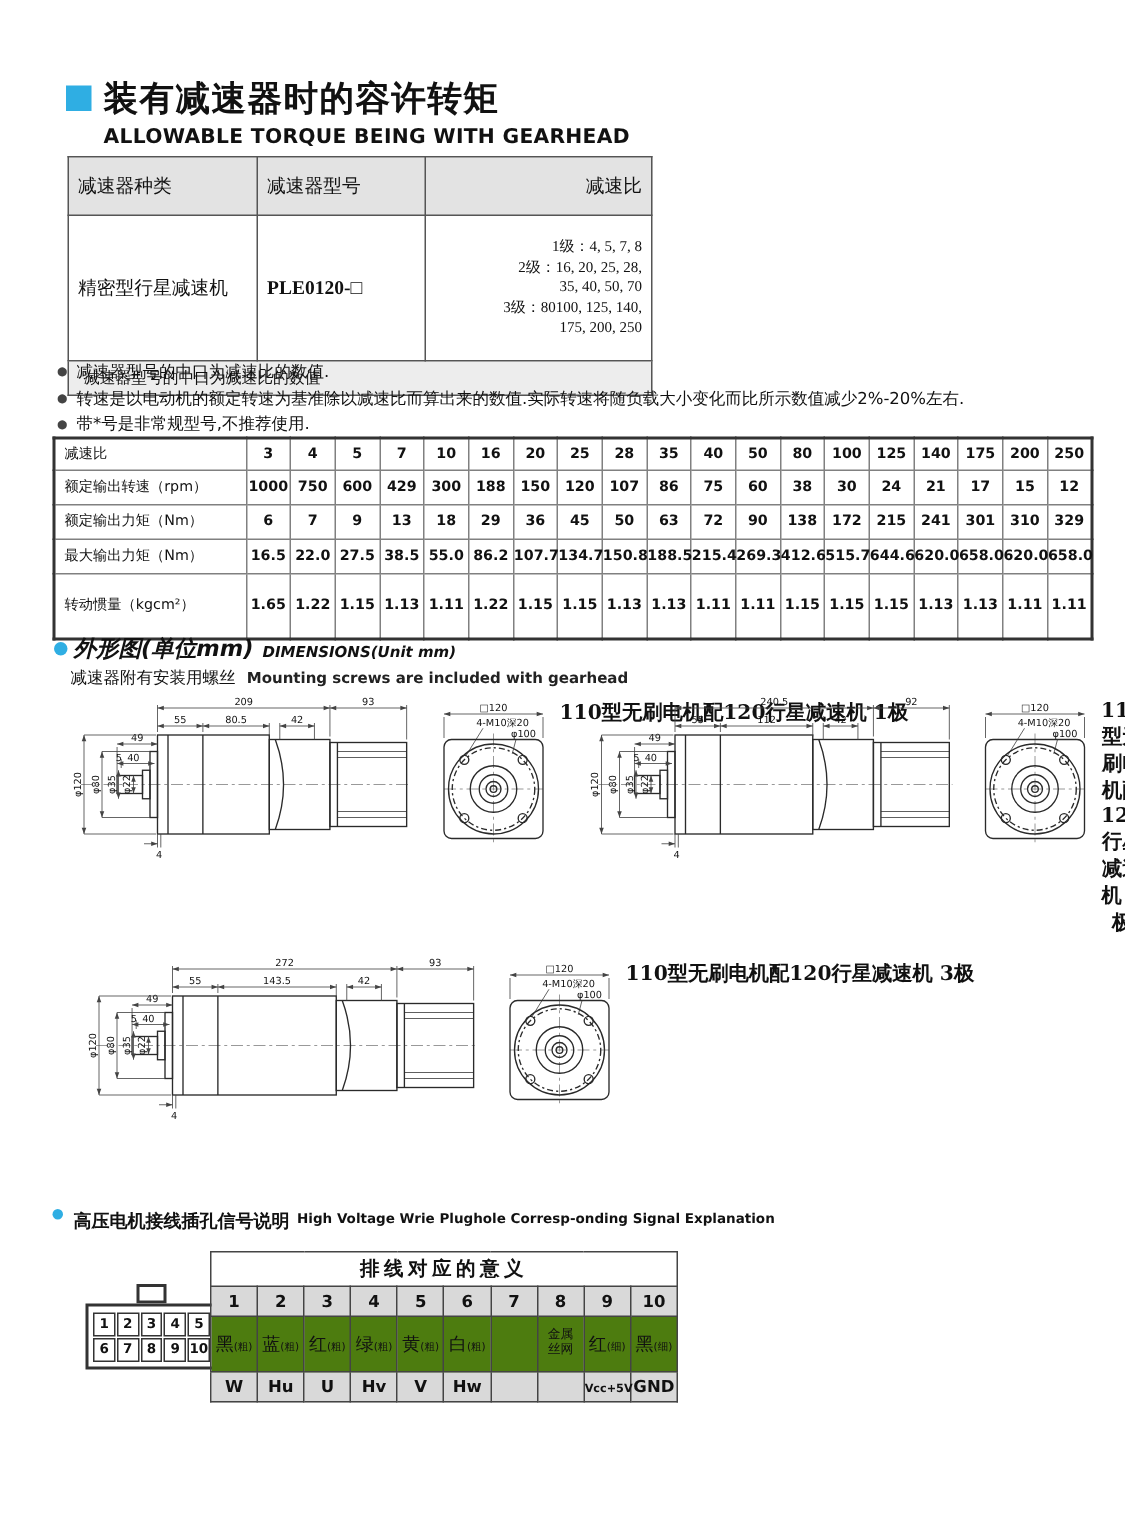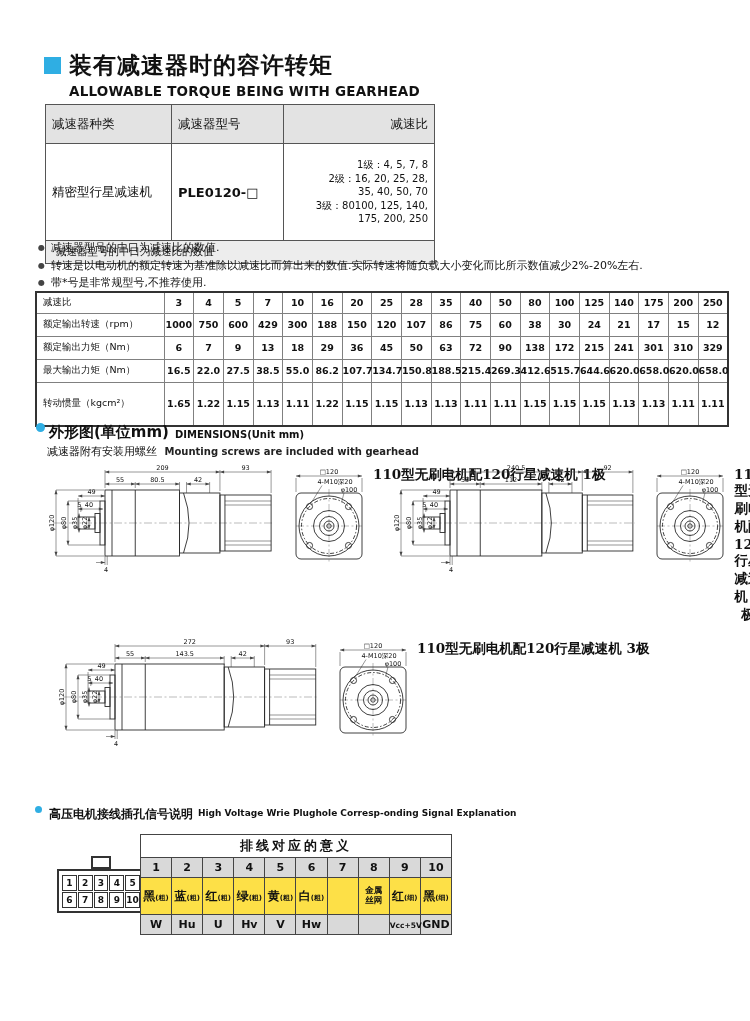"减速器种类" .model-table td { font-family: none -> Liberation Serif, serif }
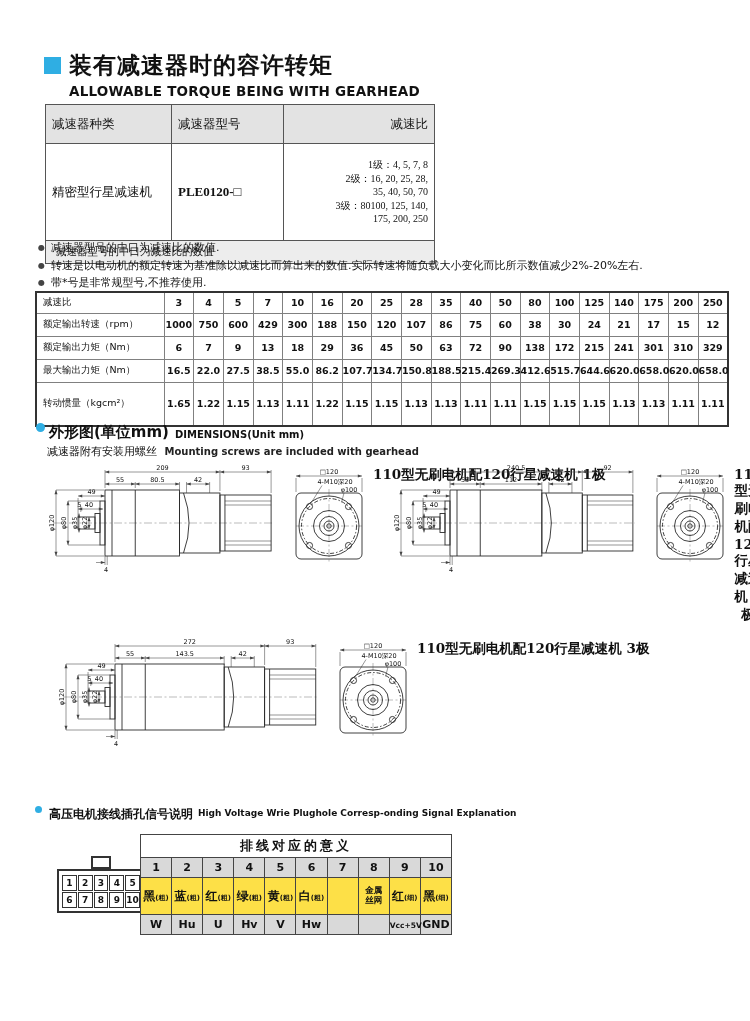"外形图(单位mm)" .dims-head { align-items: flex-start -> center; font-style: none -> italic }
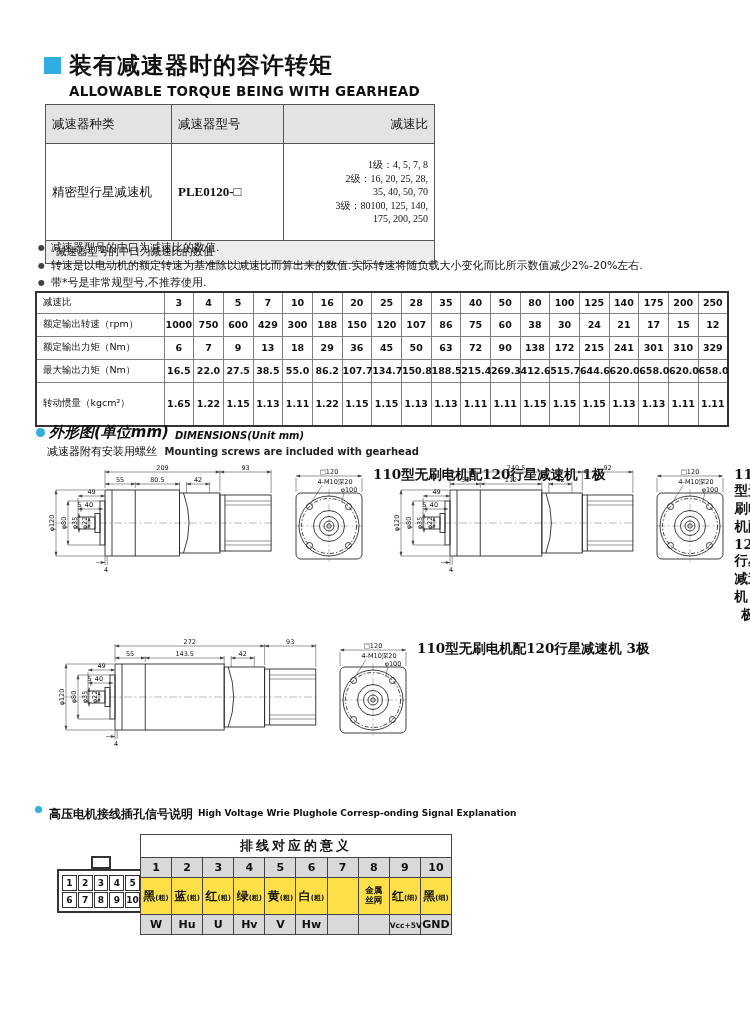"黑(粗)" .wires td { background: #fde047 -> #4d7c0f; font-weight: bold -> none }
